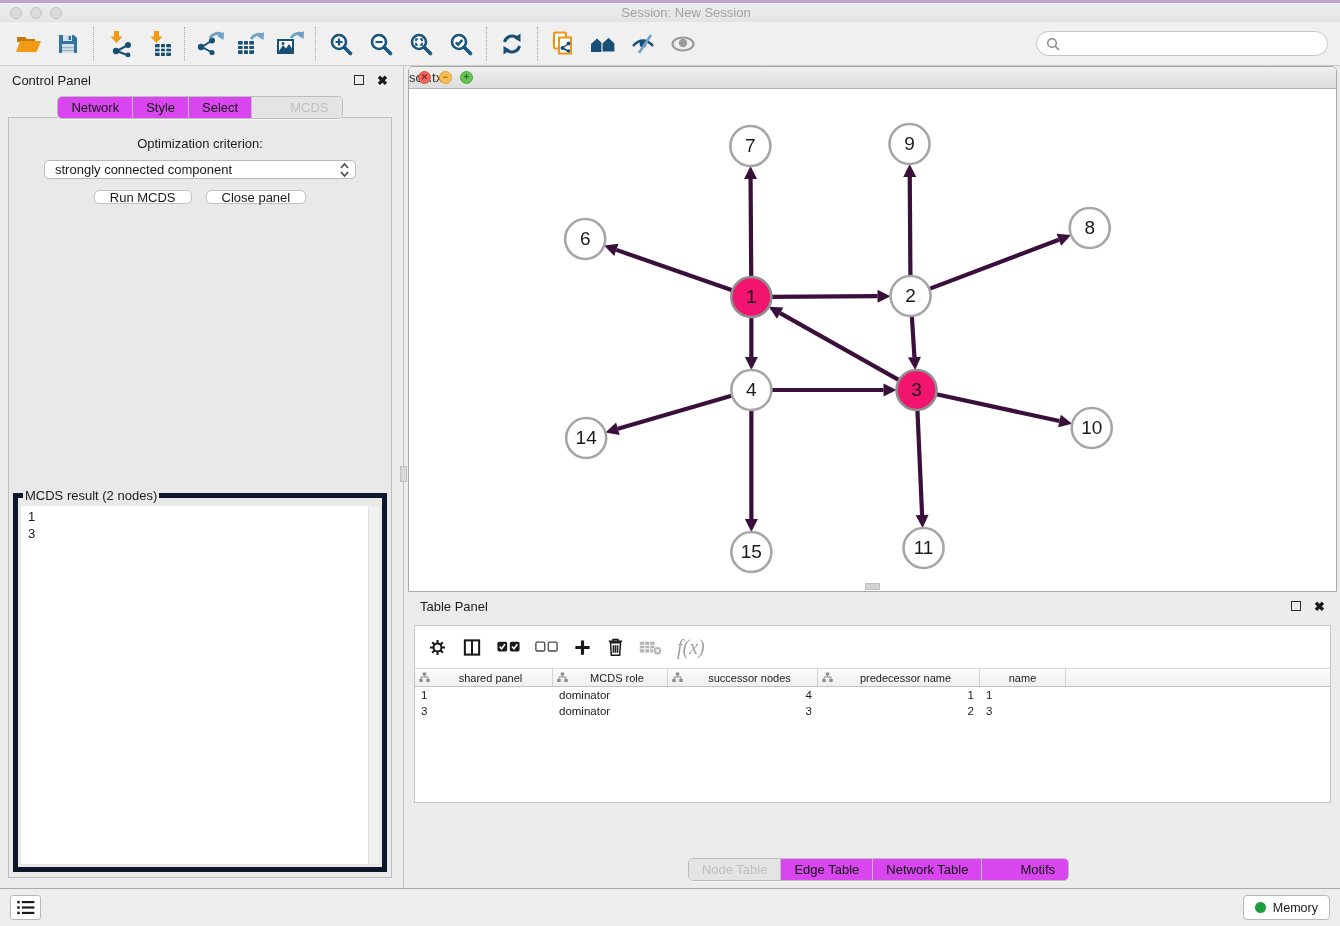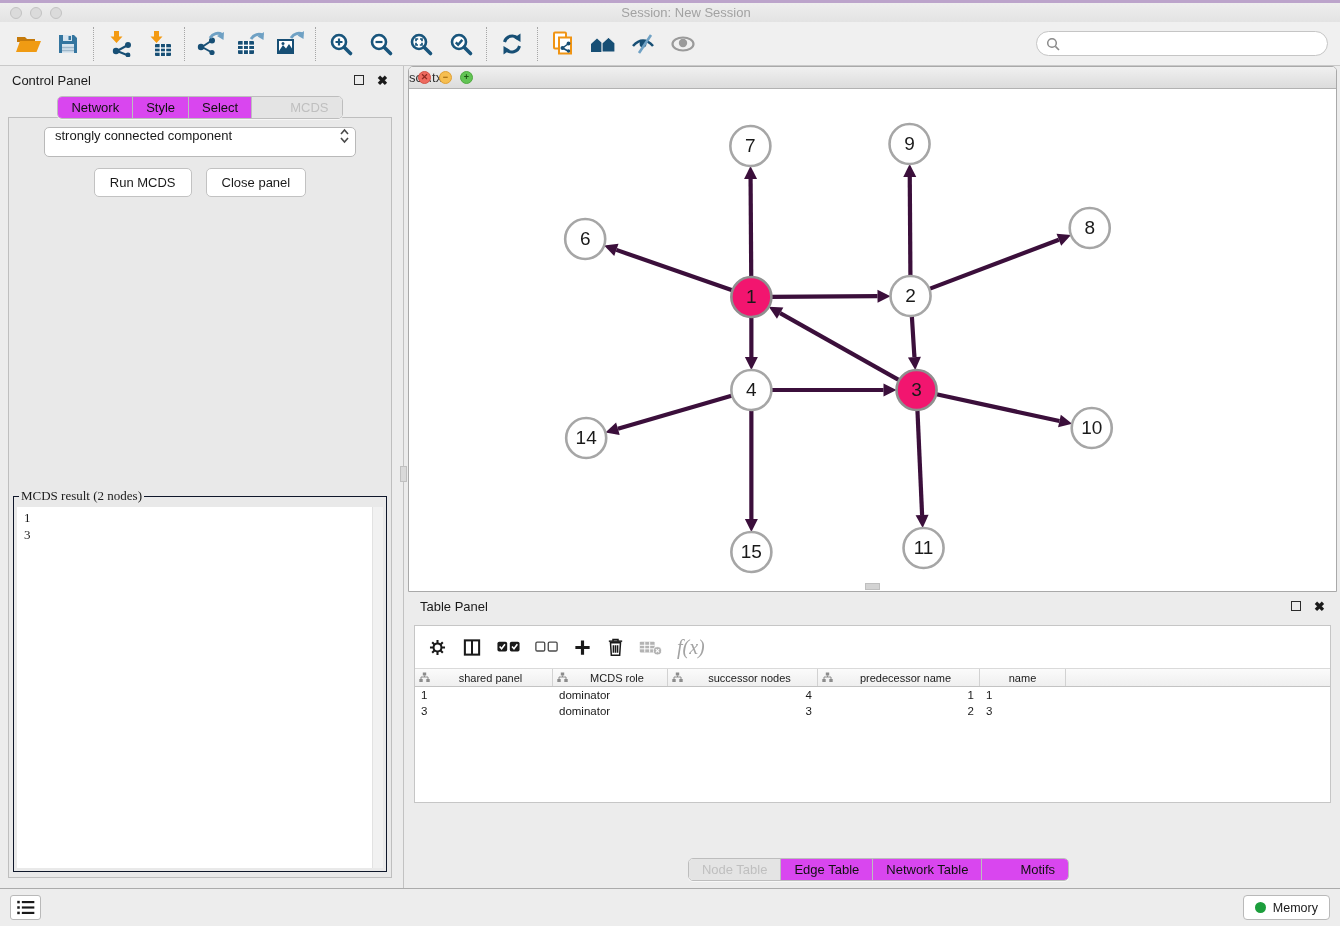"Optimization criterion:" div.opt-label { html: none -> <div>Optimization criterion:</div> }
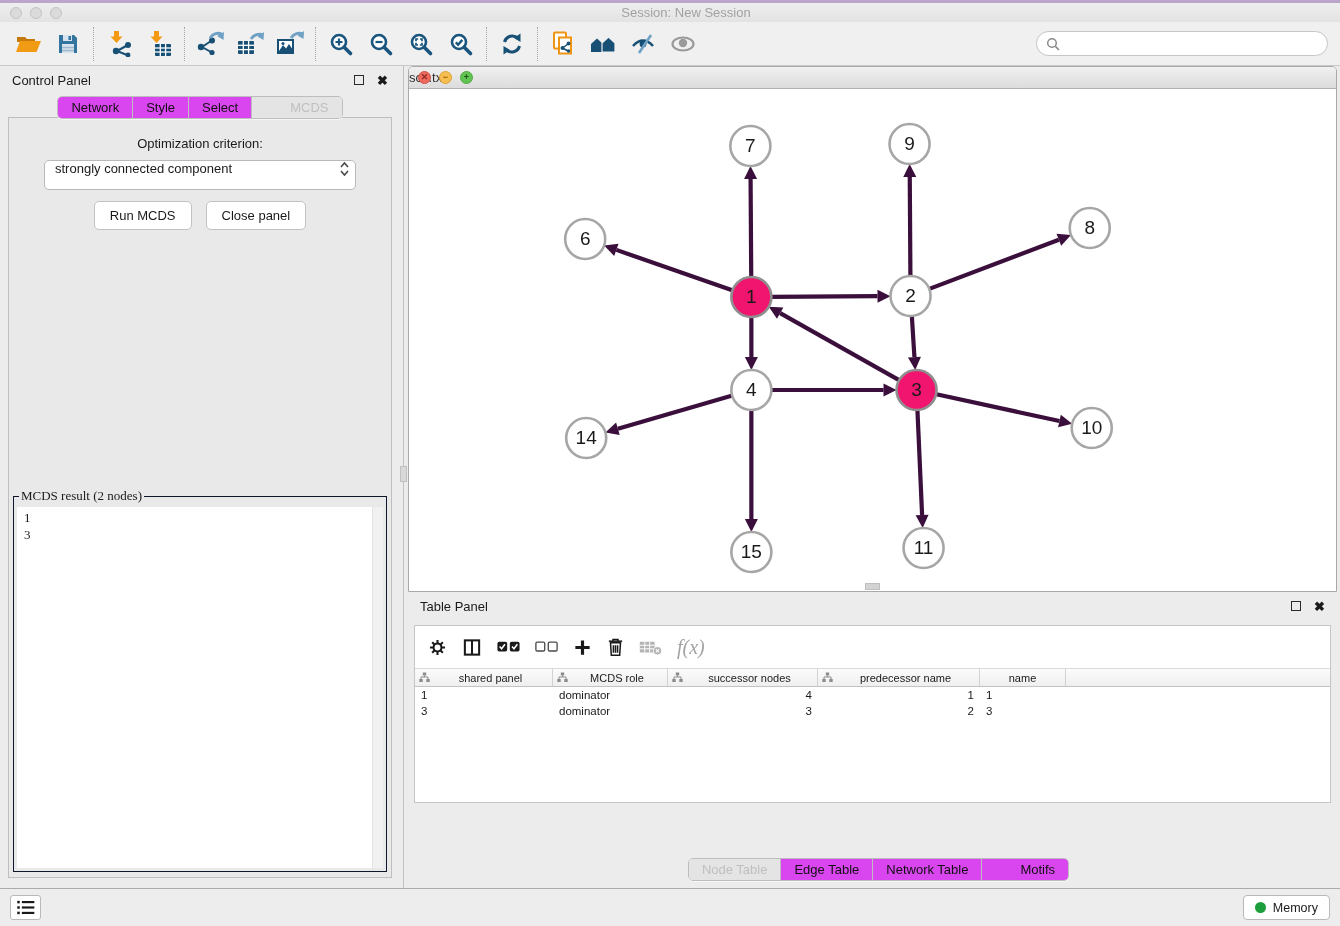"strongly connected component" .opt-select { align-items: none -> center; height: 30px -> 19px }
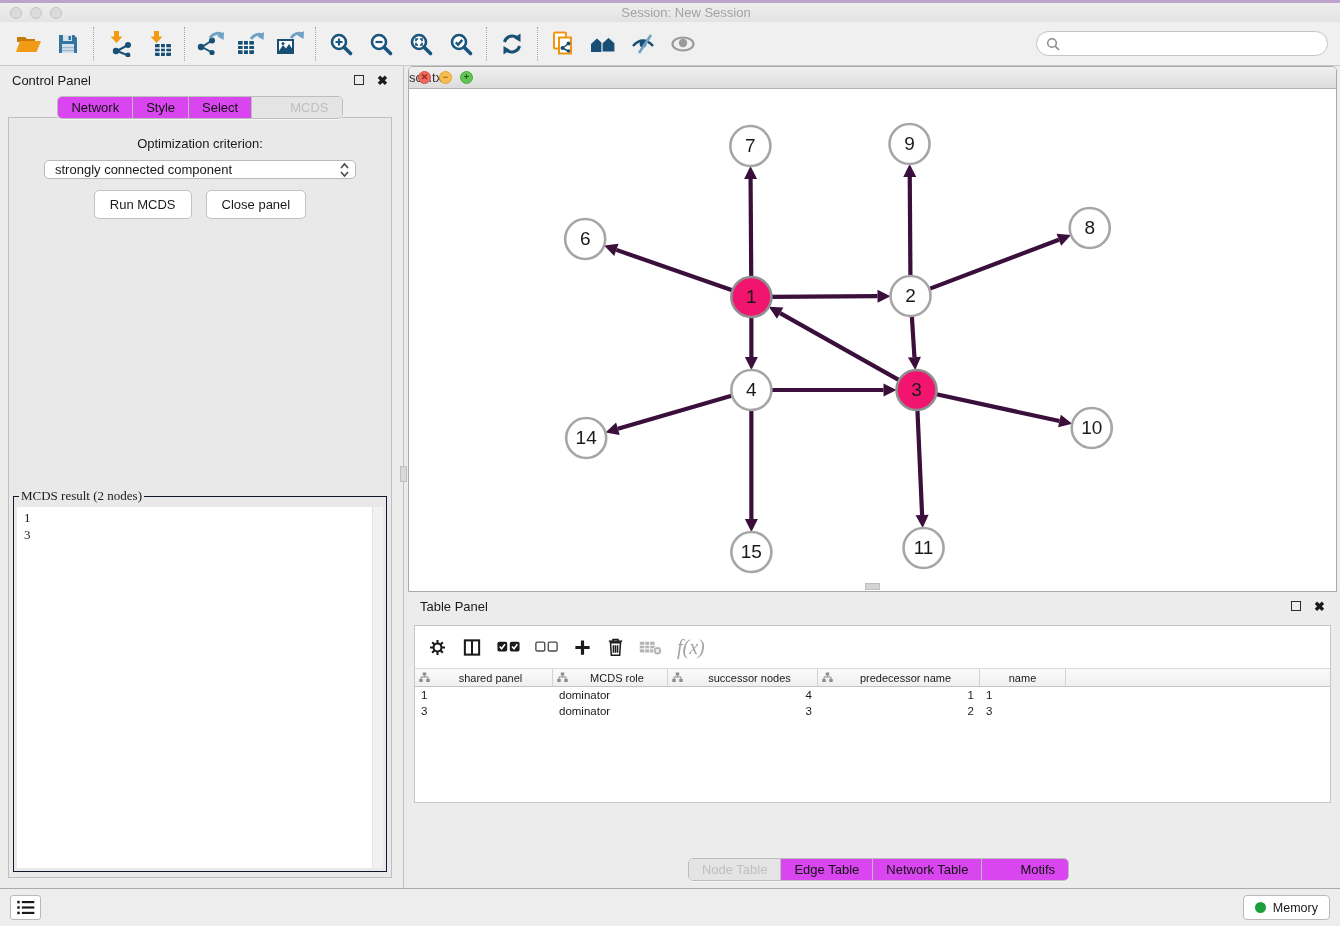"Run MCDS" .btn { height: 29px -> 14px }
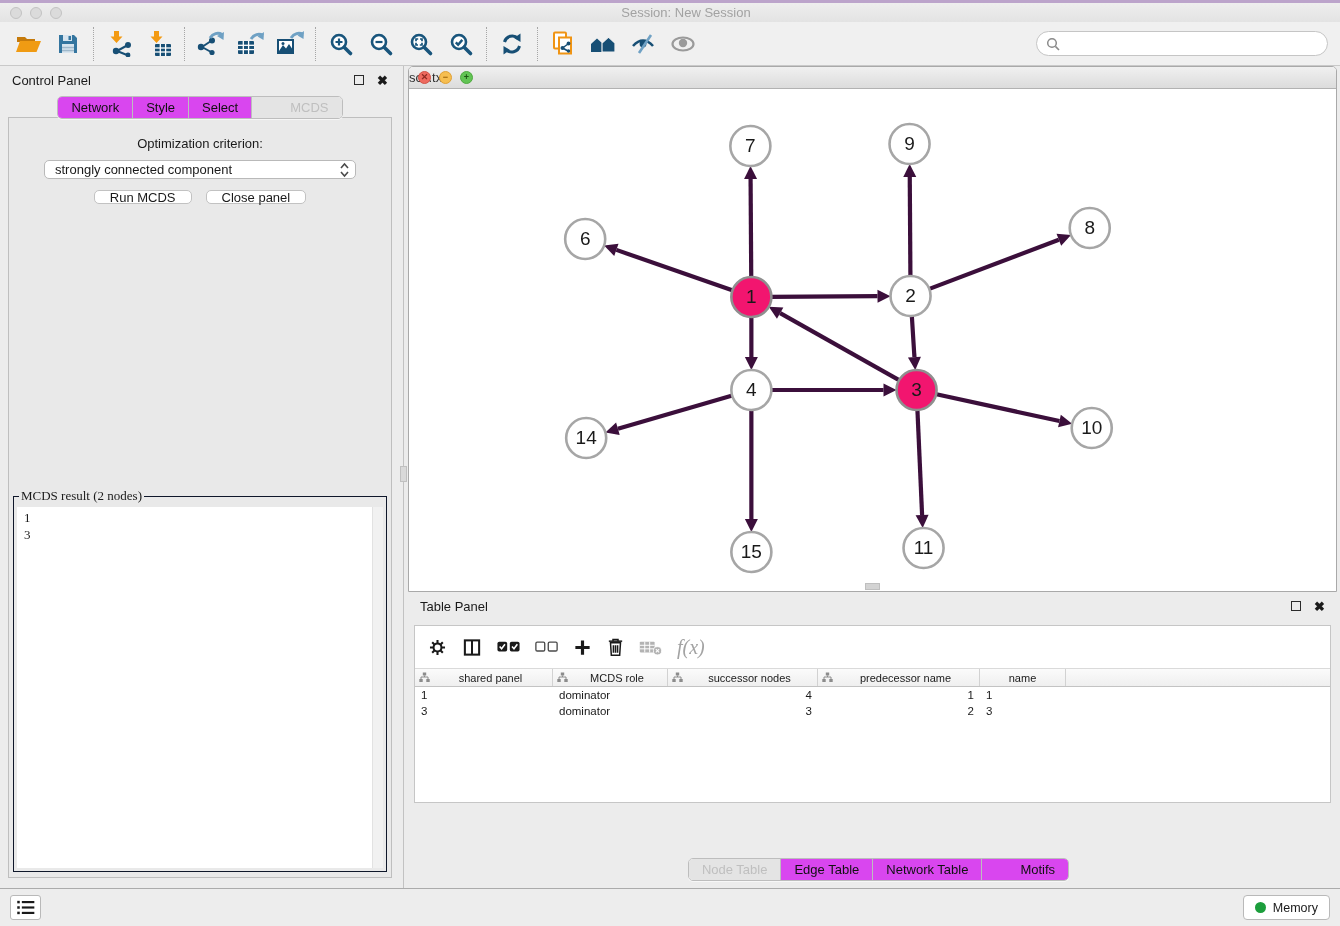"MCDS result (2 nodes)" .result-fieldset { border: 1px solid #0f172a -> 5px solid #0f172a; font-family: Liberation Serif, serif -> none }
